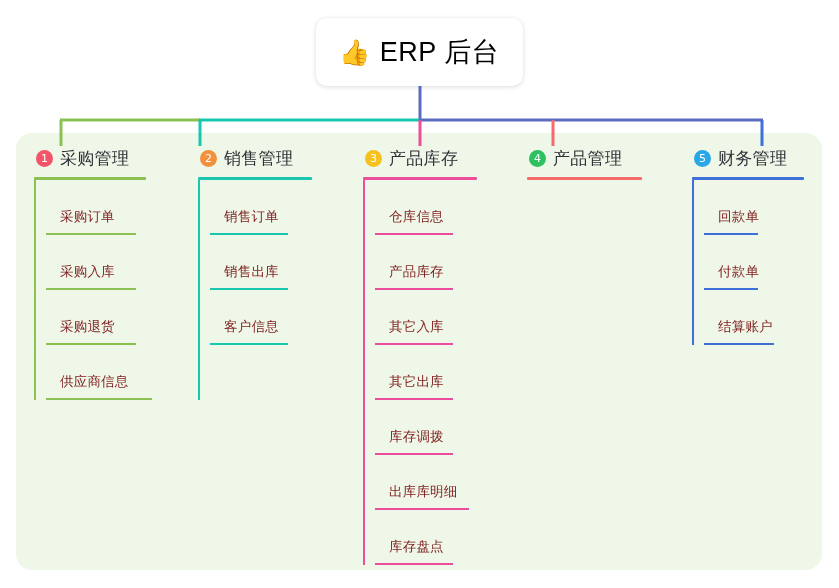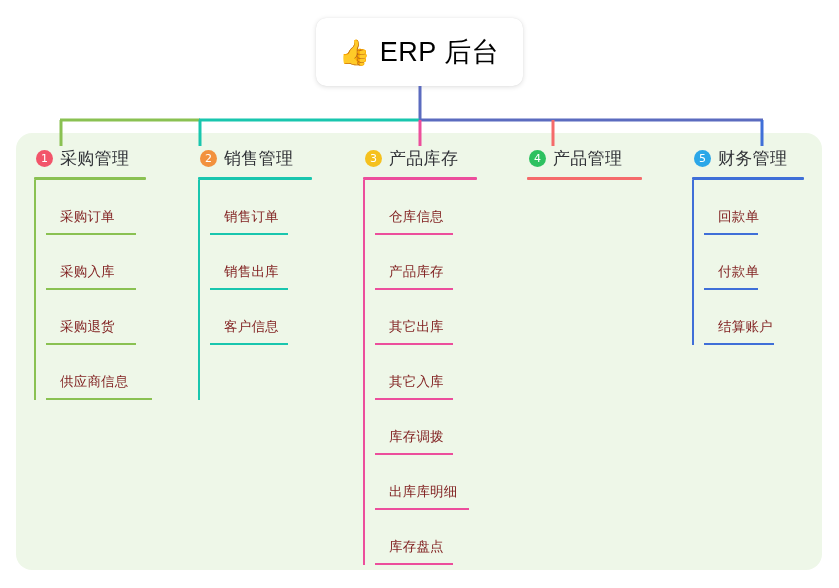"其它出库" div.leaf { order: before "其它入库" -> after "其它入库" }
